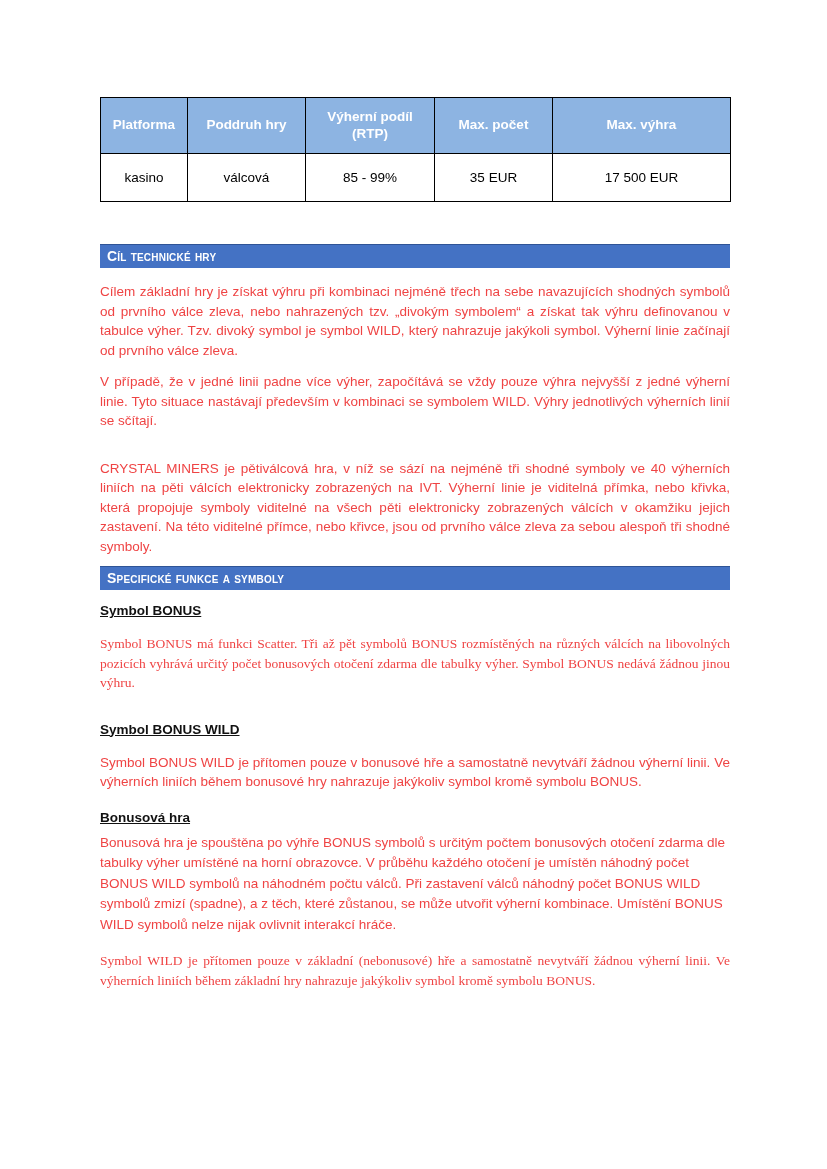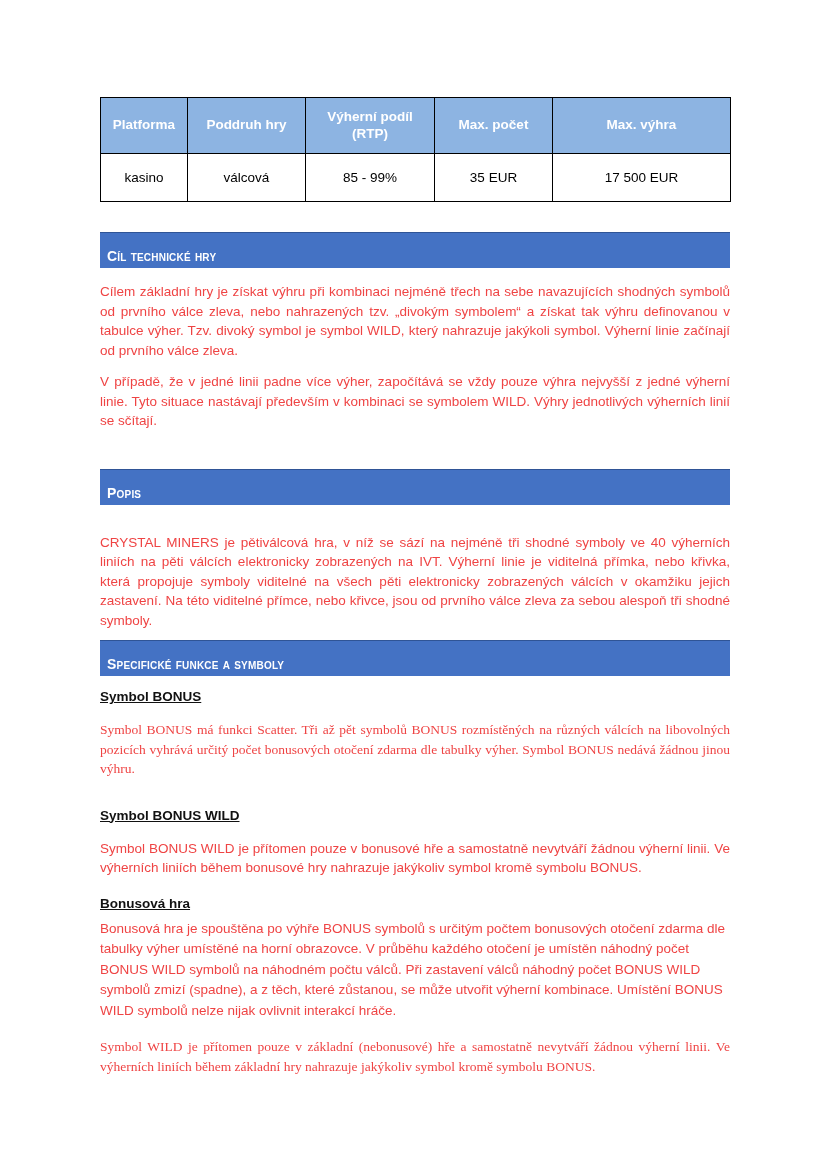"Platforma" table.params { margin-bottom: 30px -> 42px }
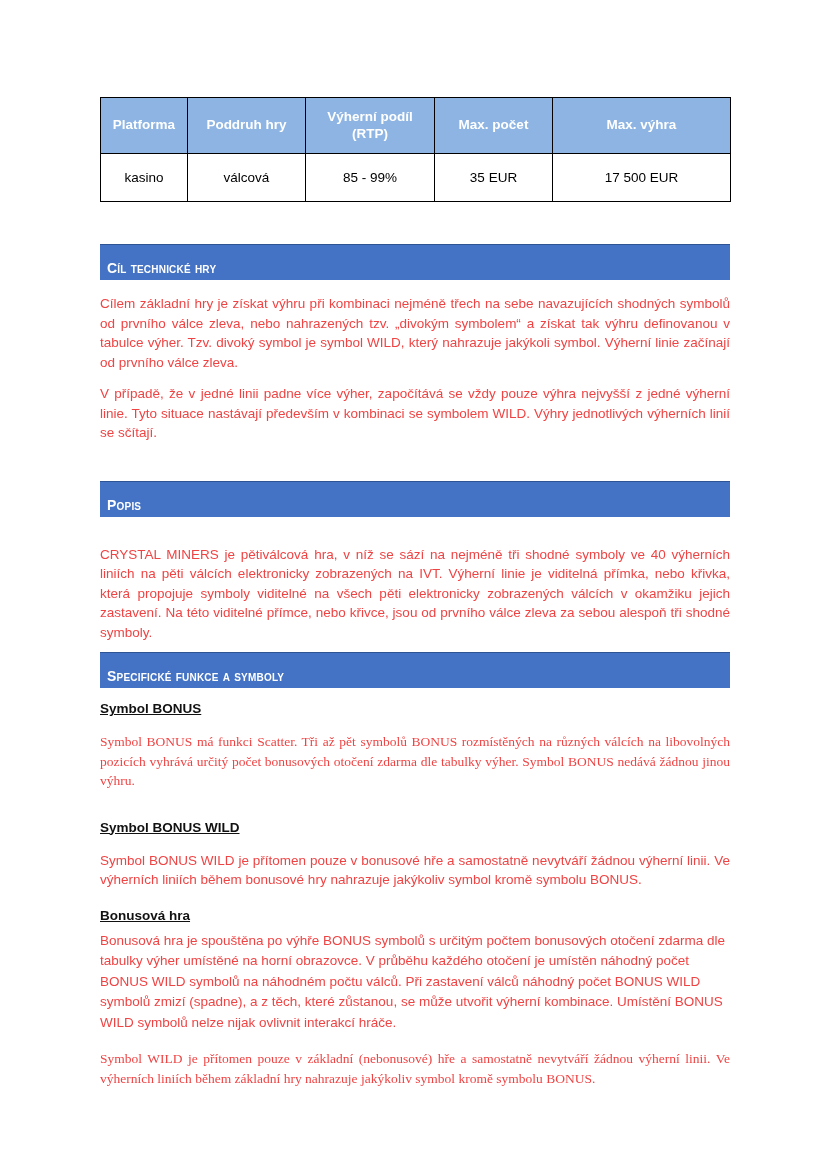"Cíl technické hry" .section-bar { padding: 14px 7px 3px 7px -> 2px 7px 3px 7px }
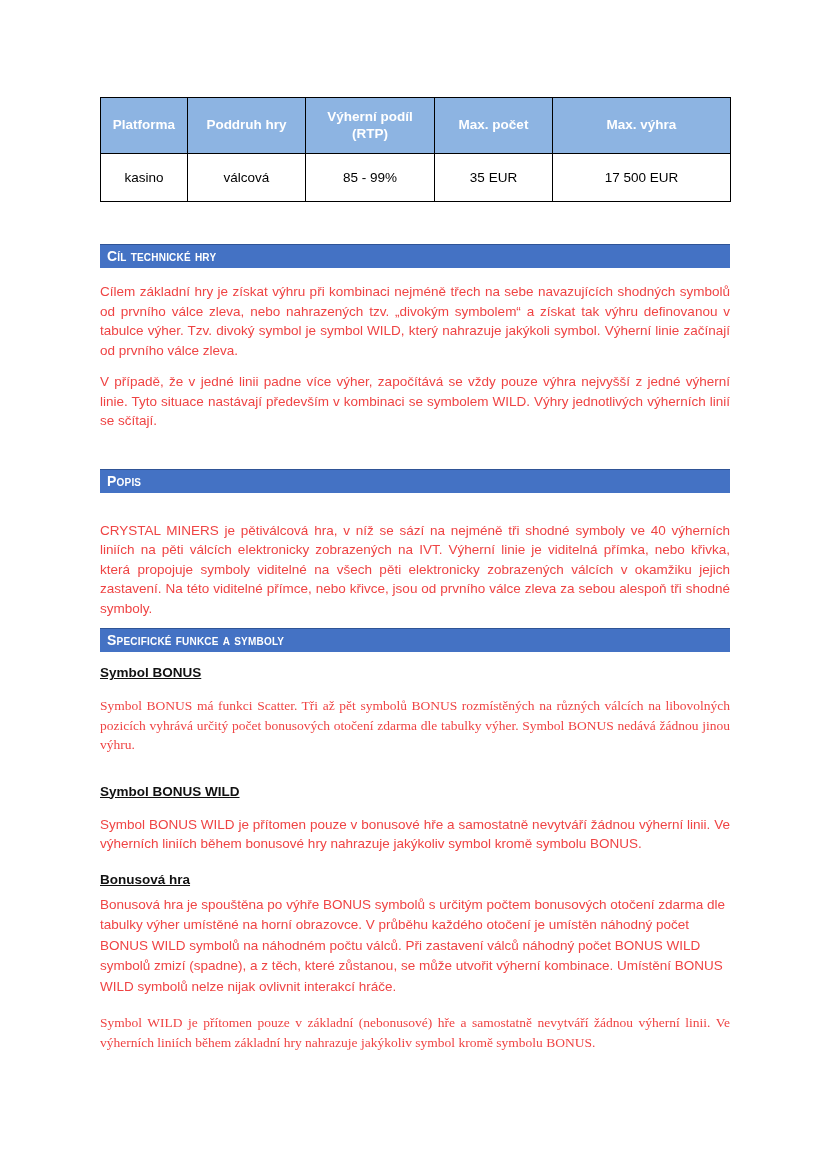"Popis" div.section-bar { html: <div>Popis</div> -> none }
